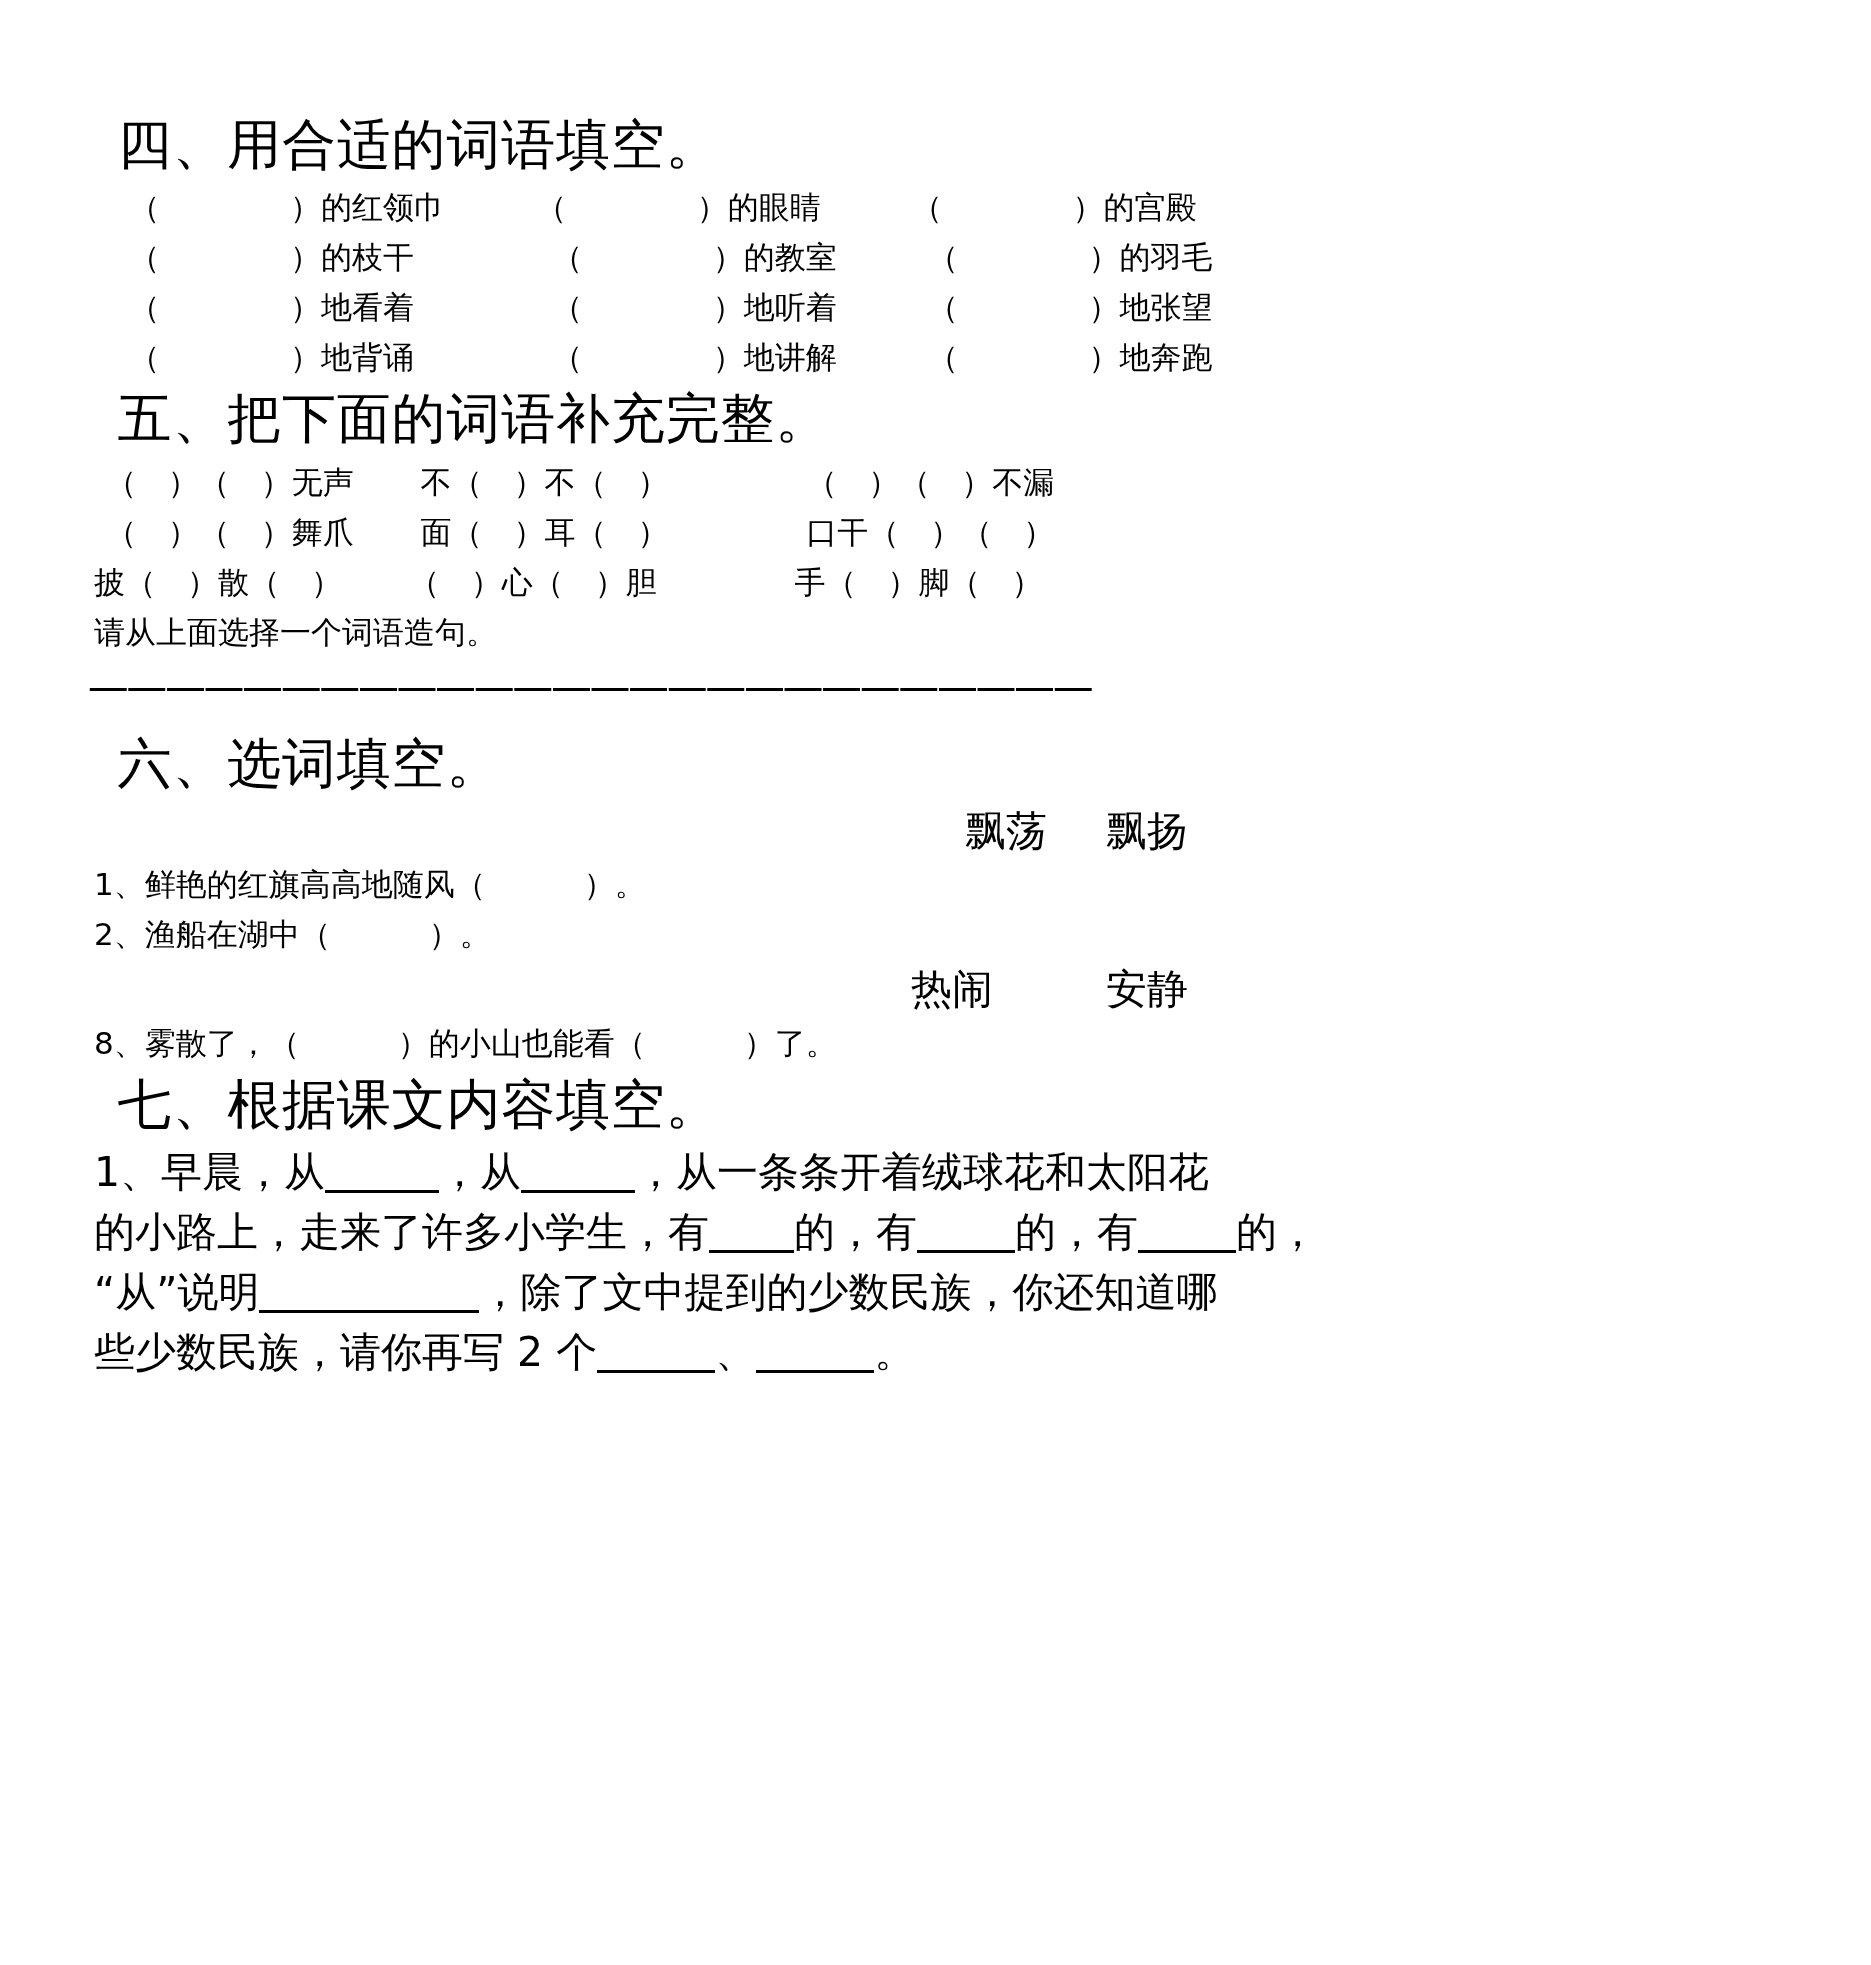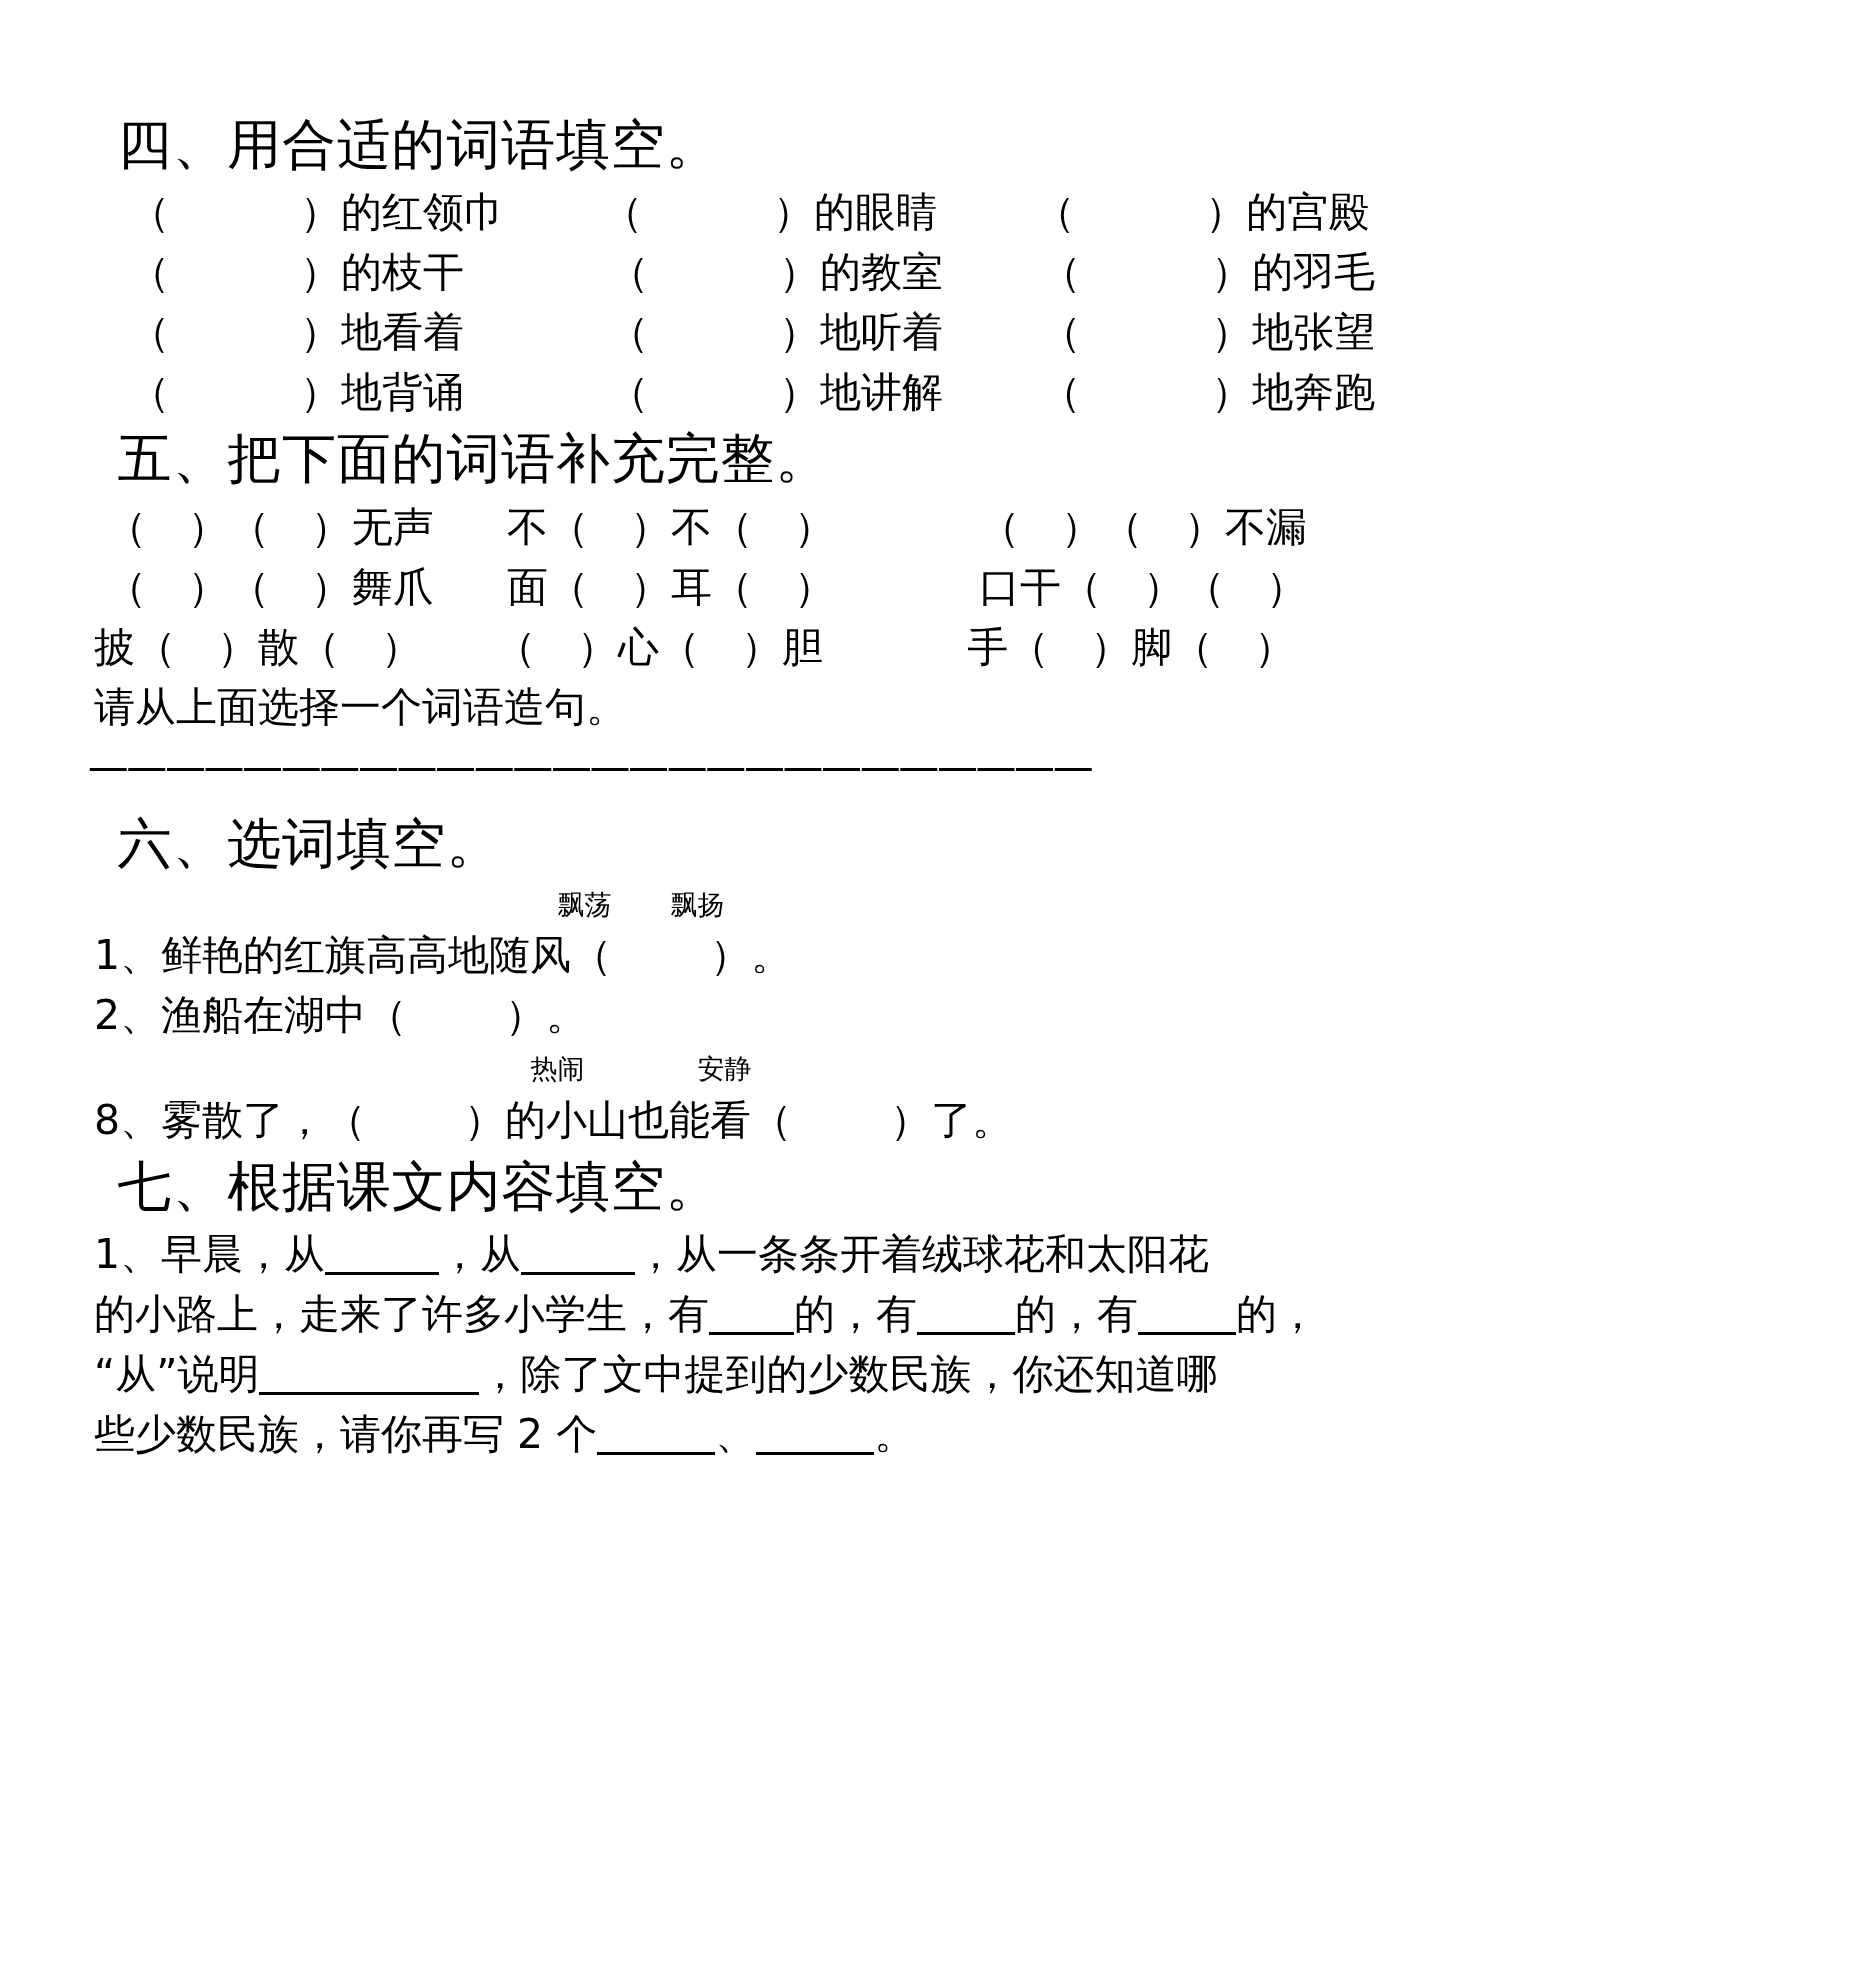"（ ）的红领巾 （ ）的眼睛 （" .row { font-size: 41px -> 31px }
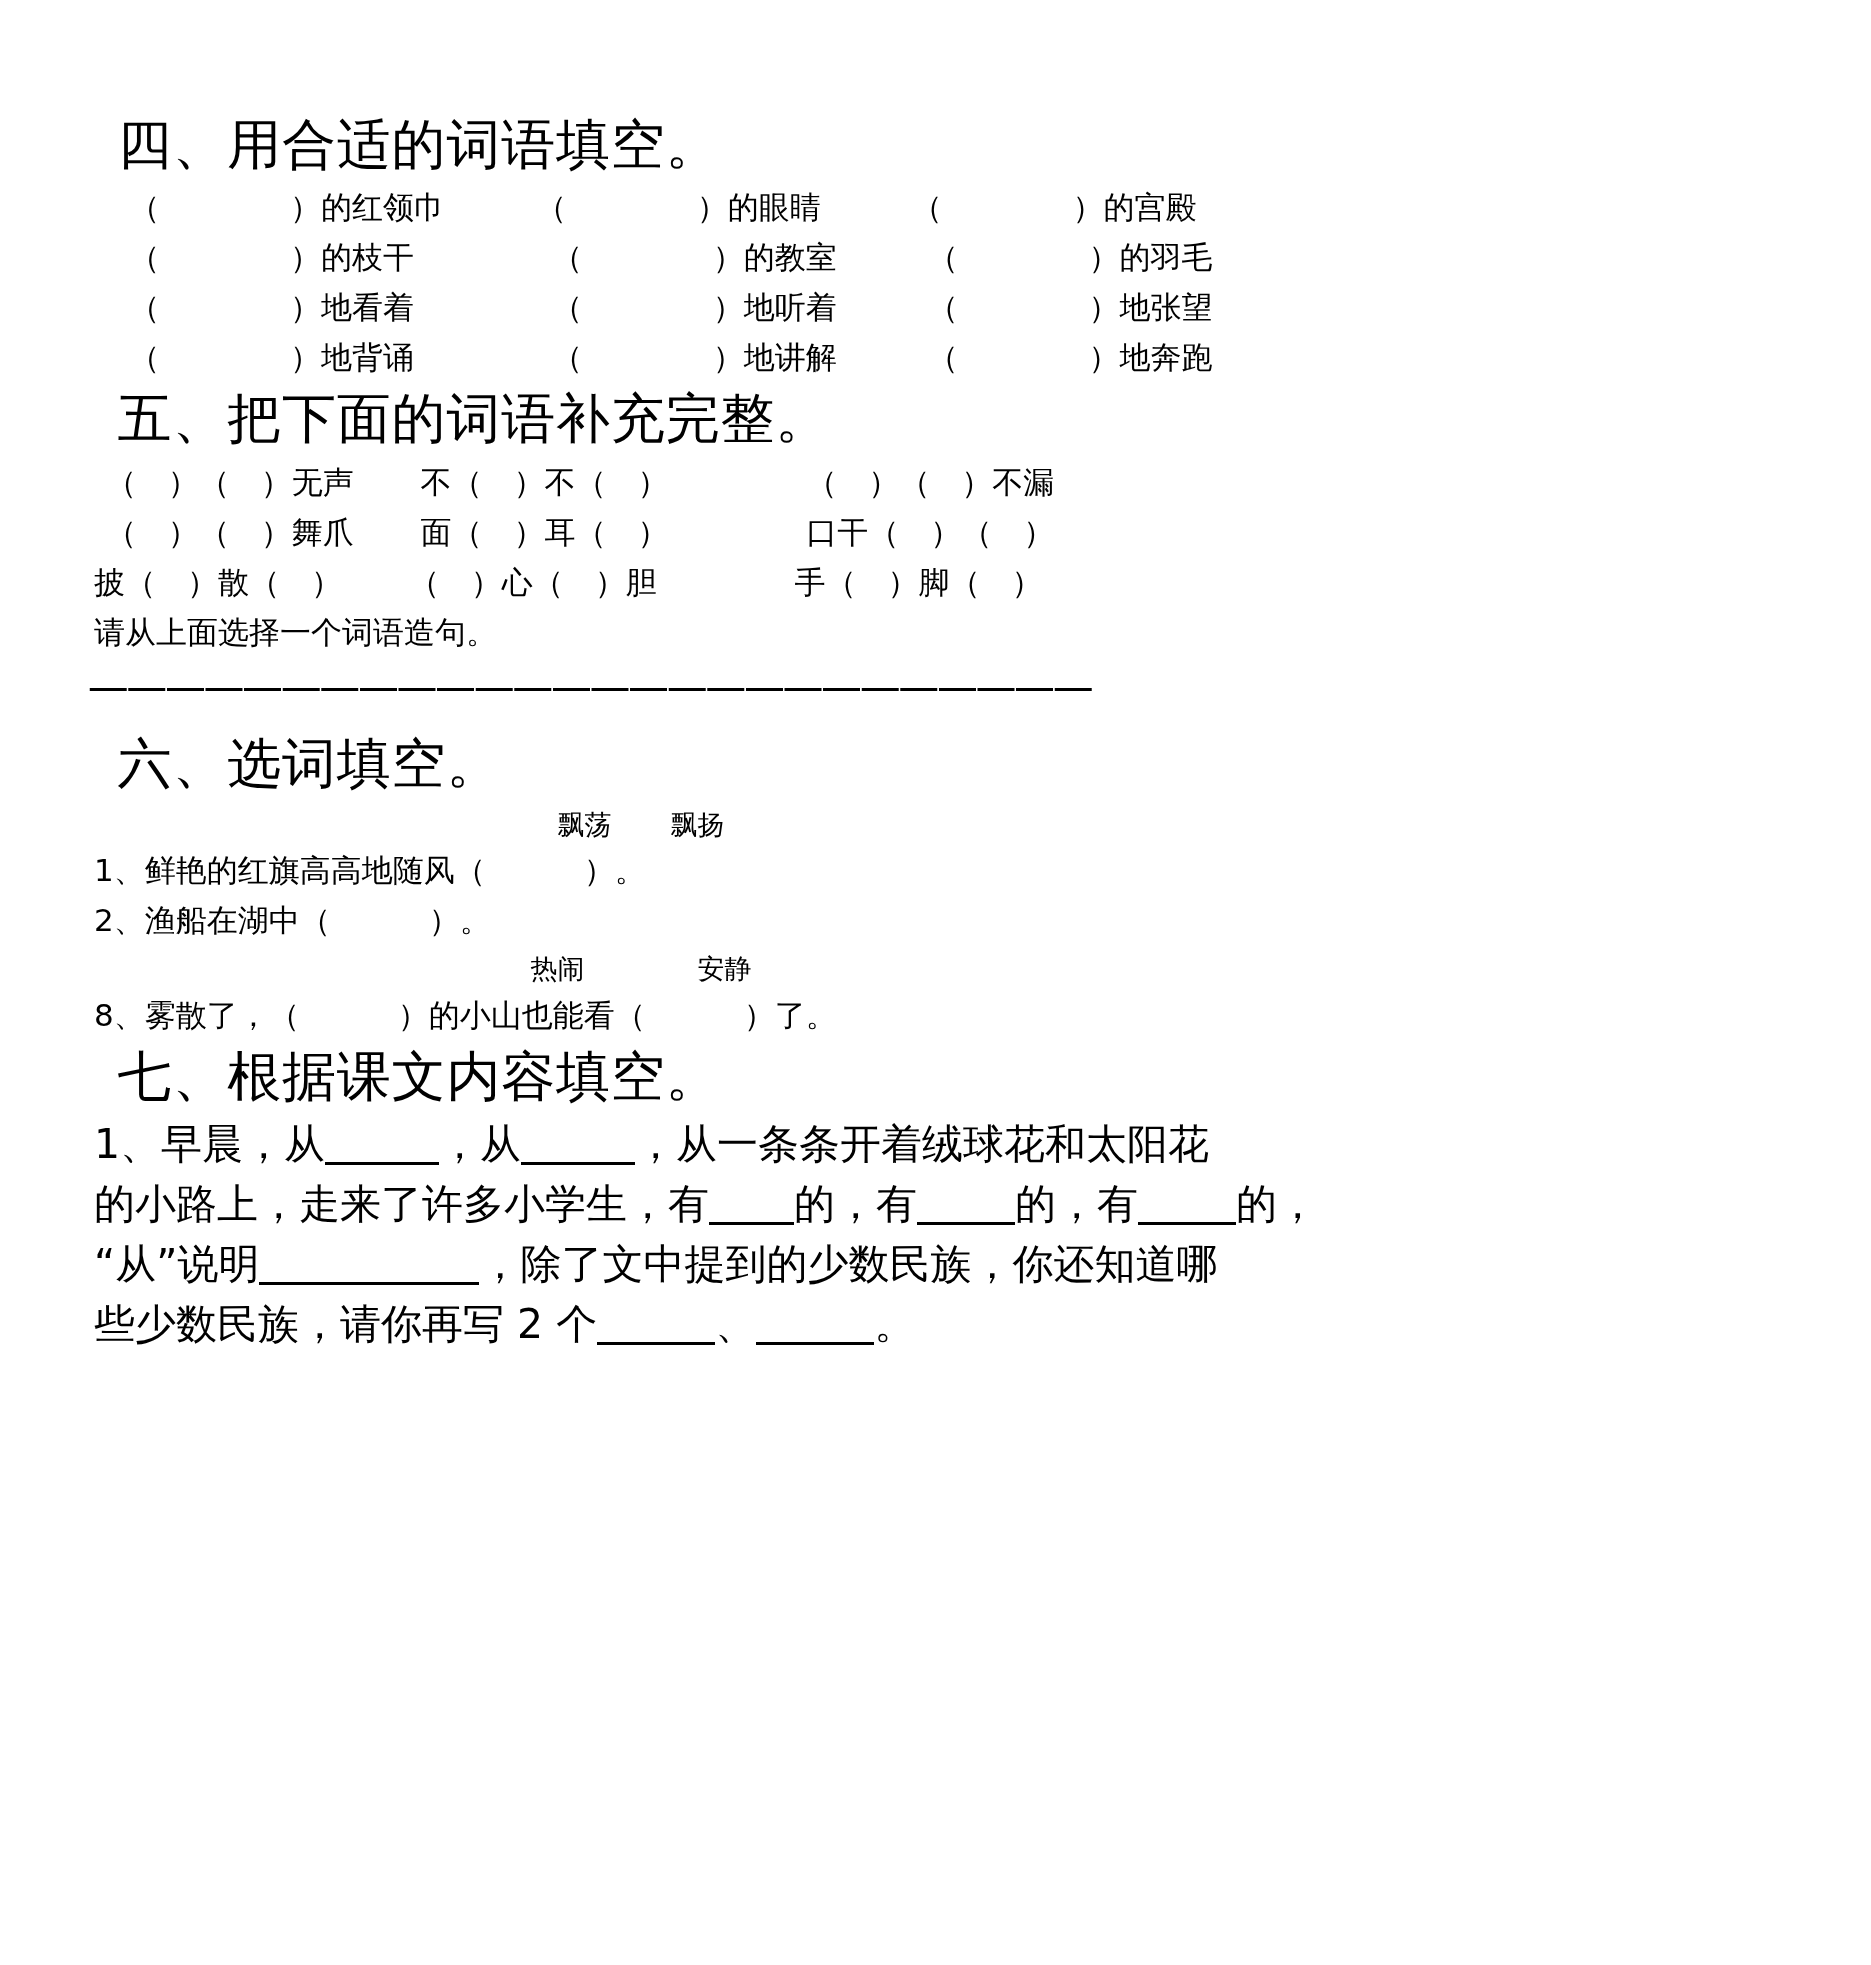"飘荡 飘扬" .centerline { font-size: 27px -> 41px; text-align: center -> right }
